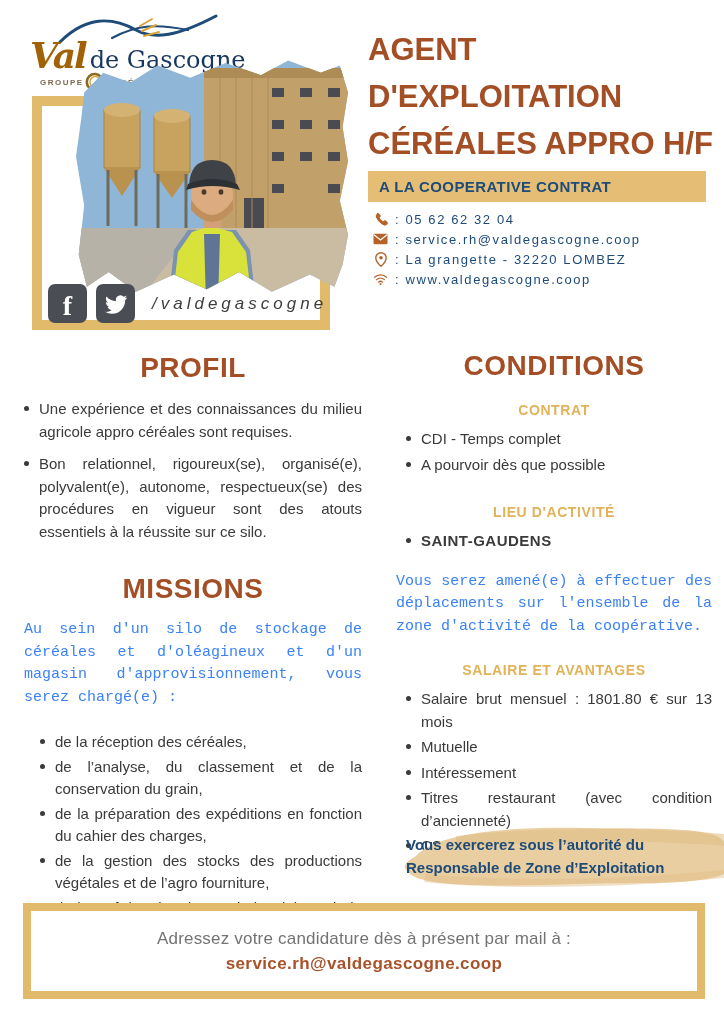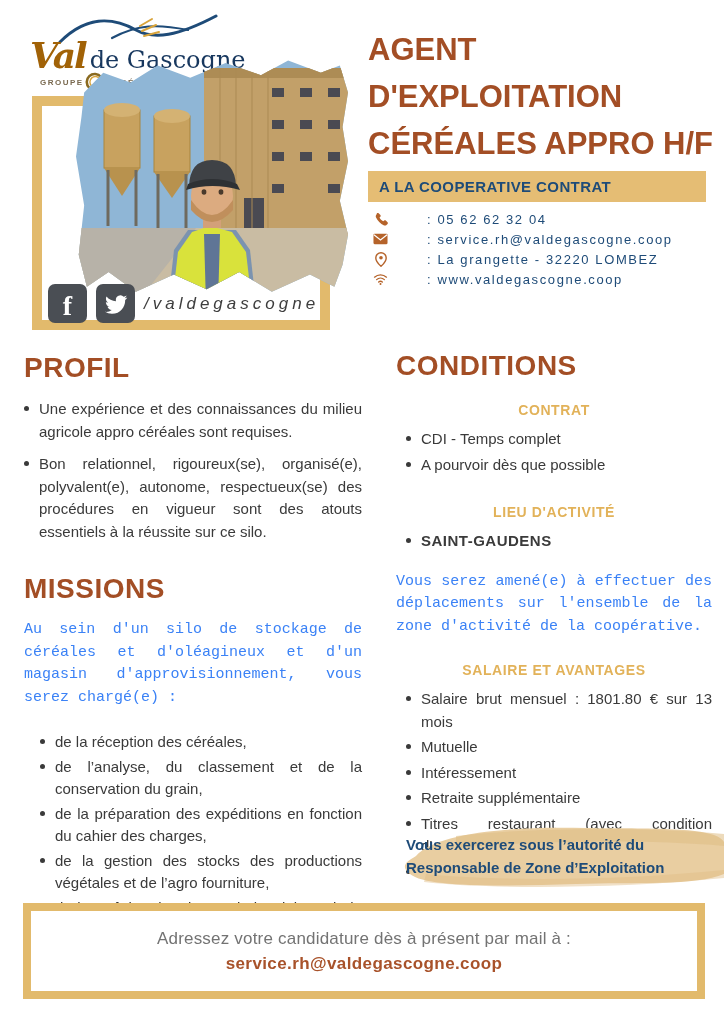": 05 62 62 32" .contact-row { gap: 32px -> none }
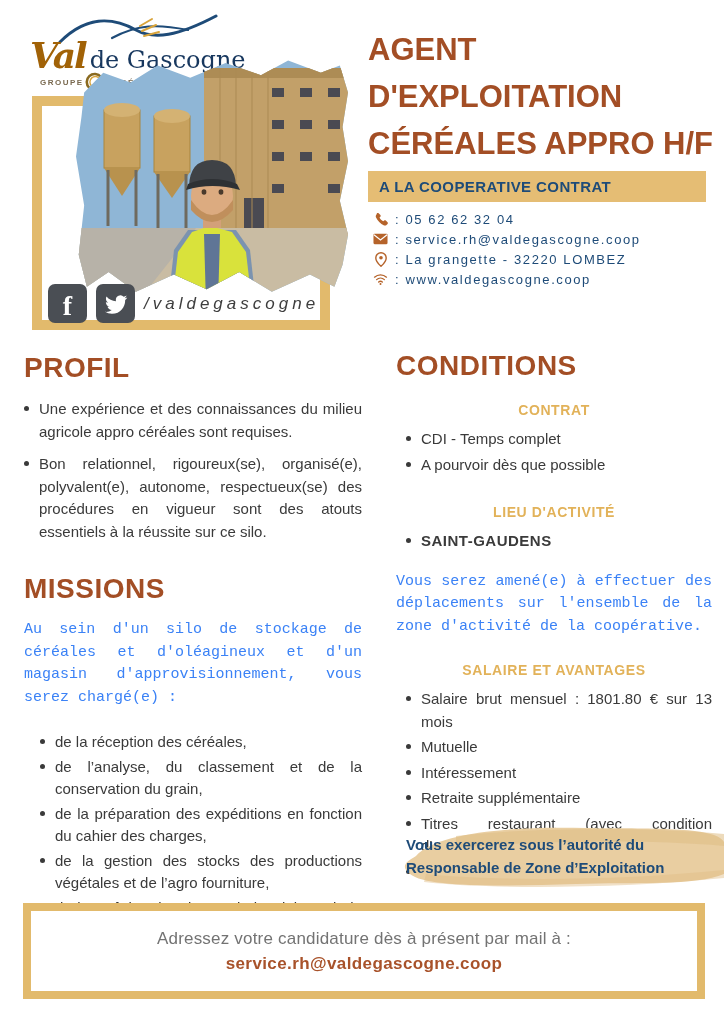"/valdegascogne" .social-handle { margin-left: none -> 8px }
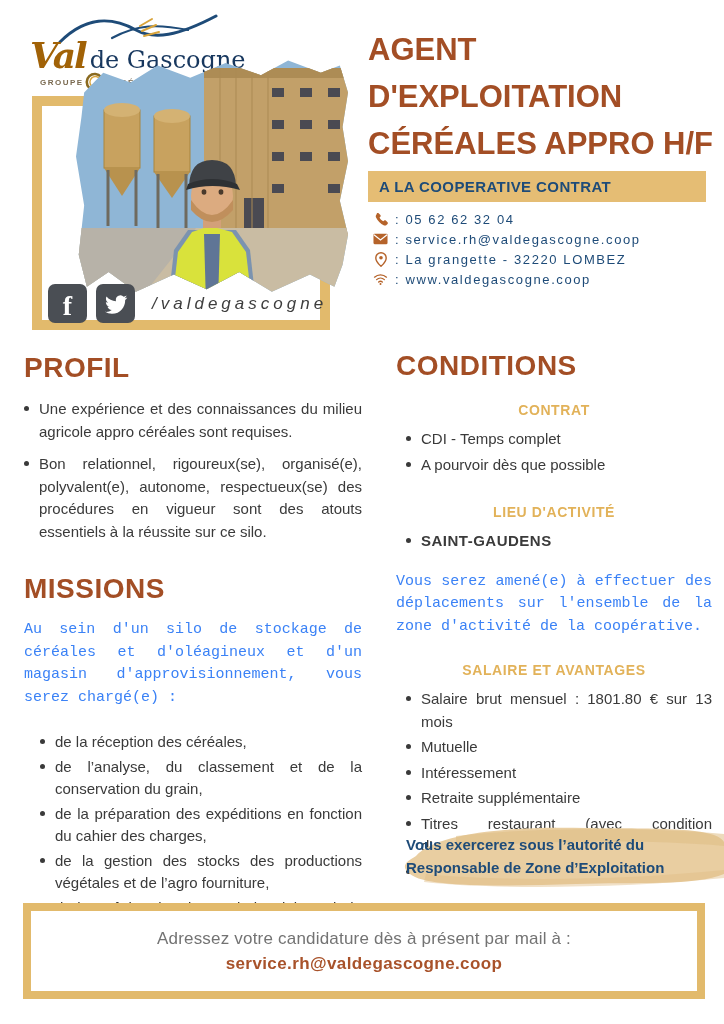"PROFIL" h2.section { text-align: none -> center }
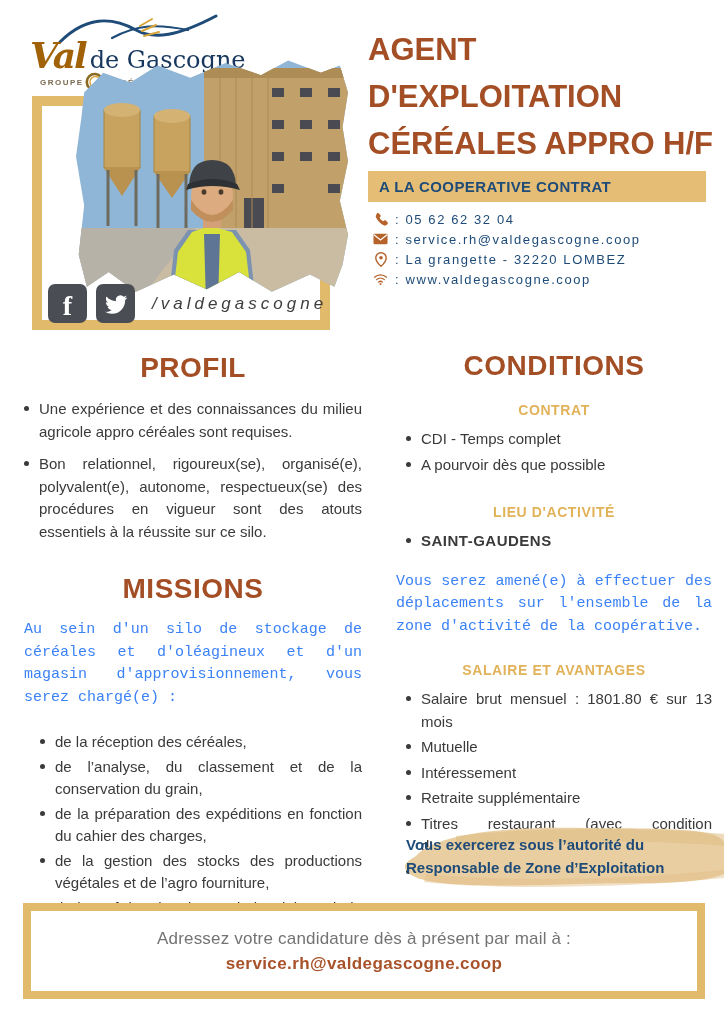"Retraite supplémentaire" li { html: <li>Retraite supplémentaire</li> -> none }
